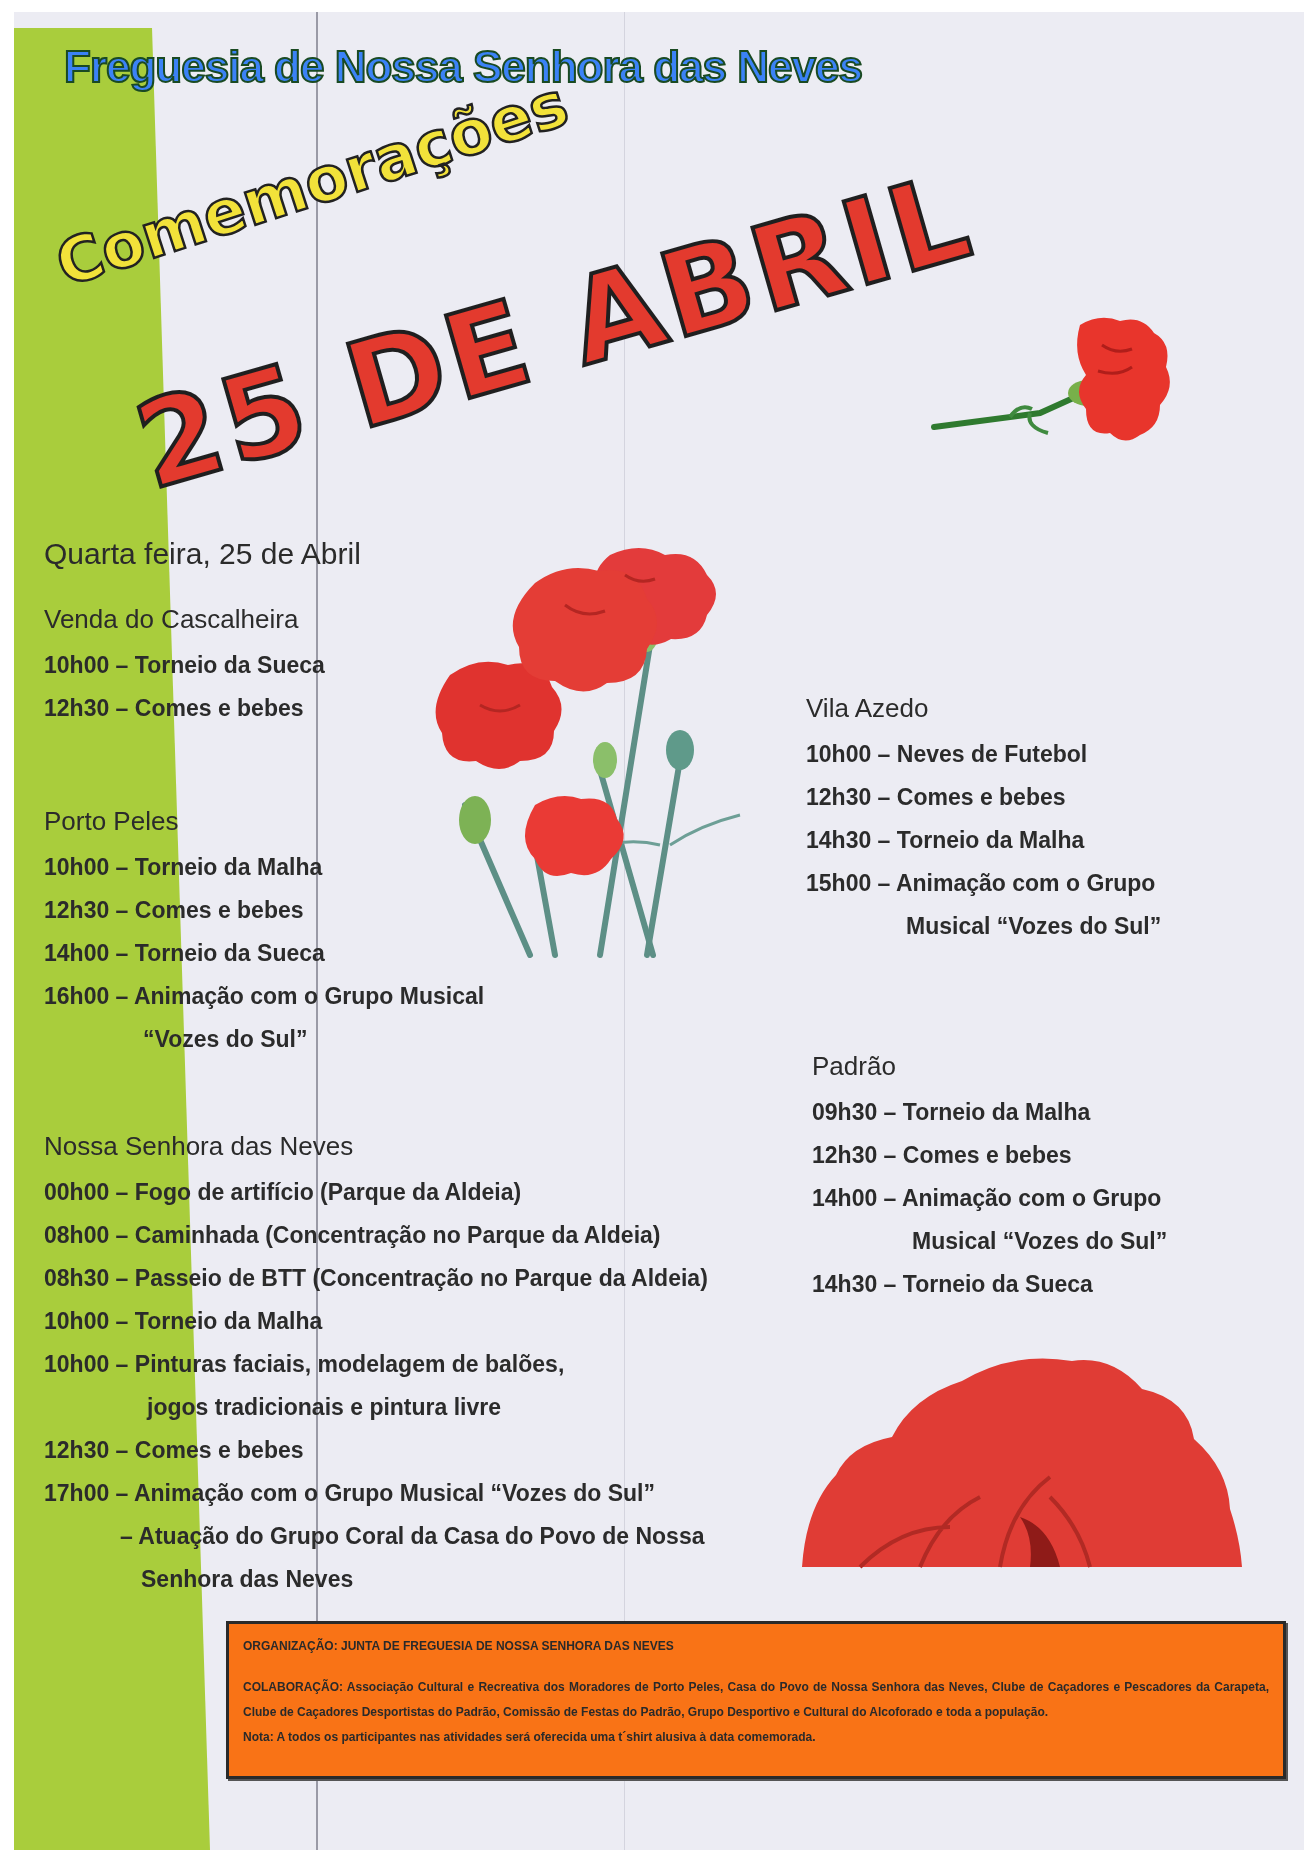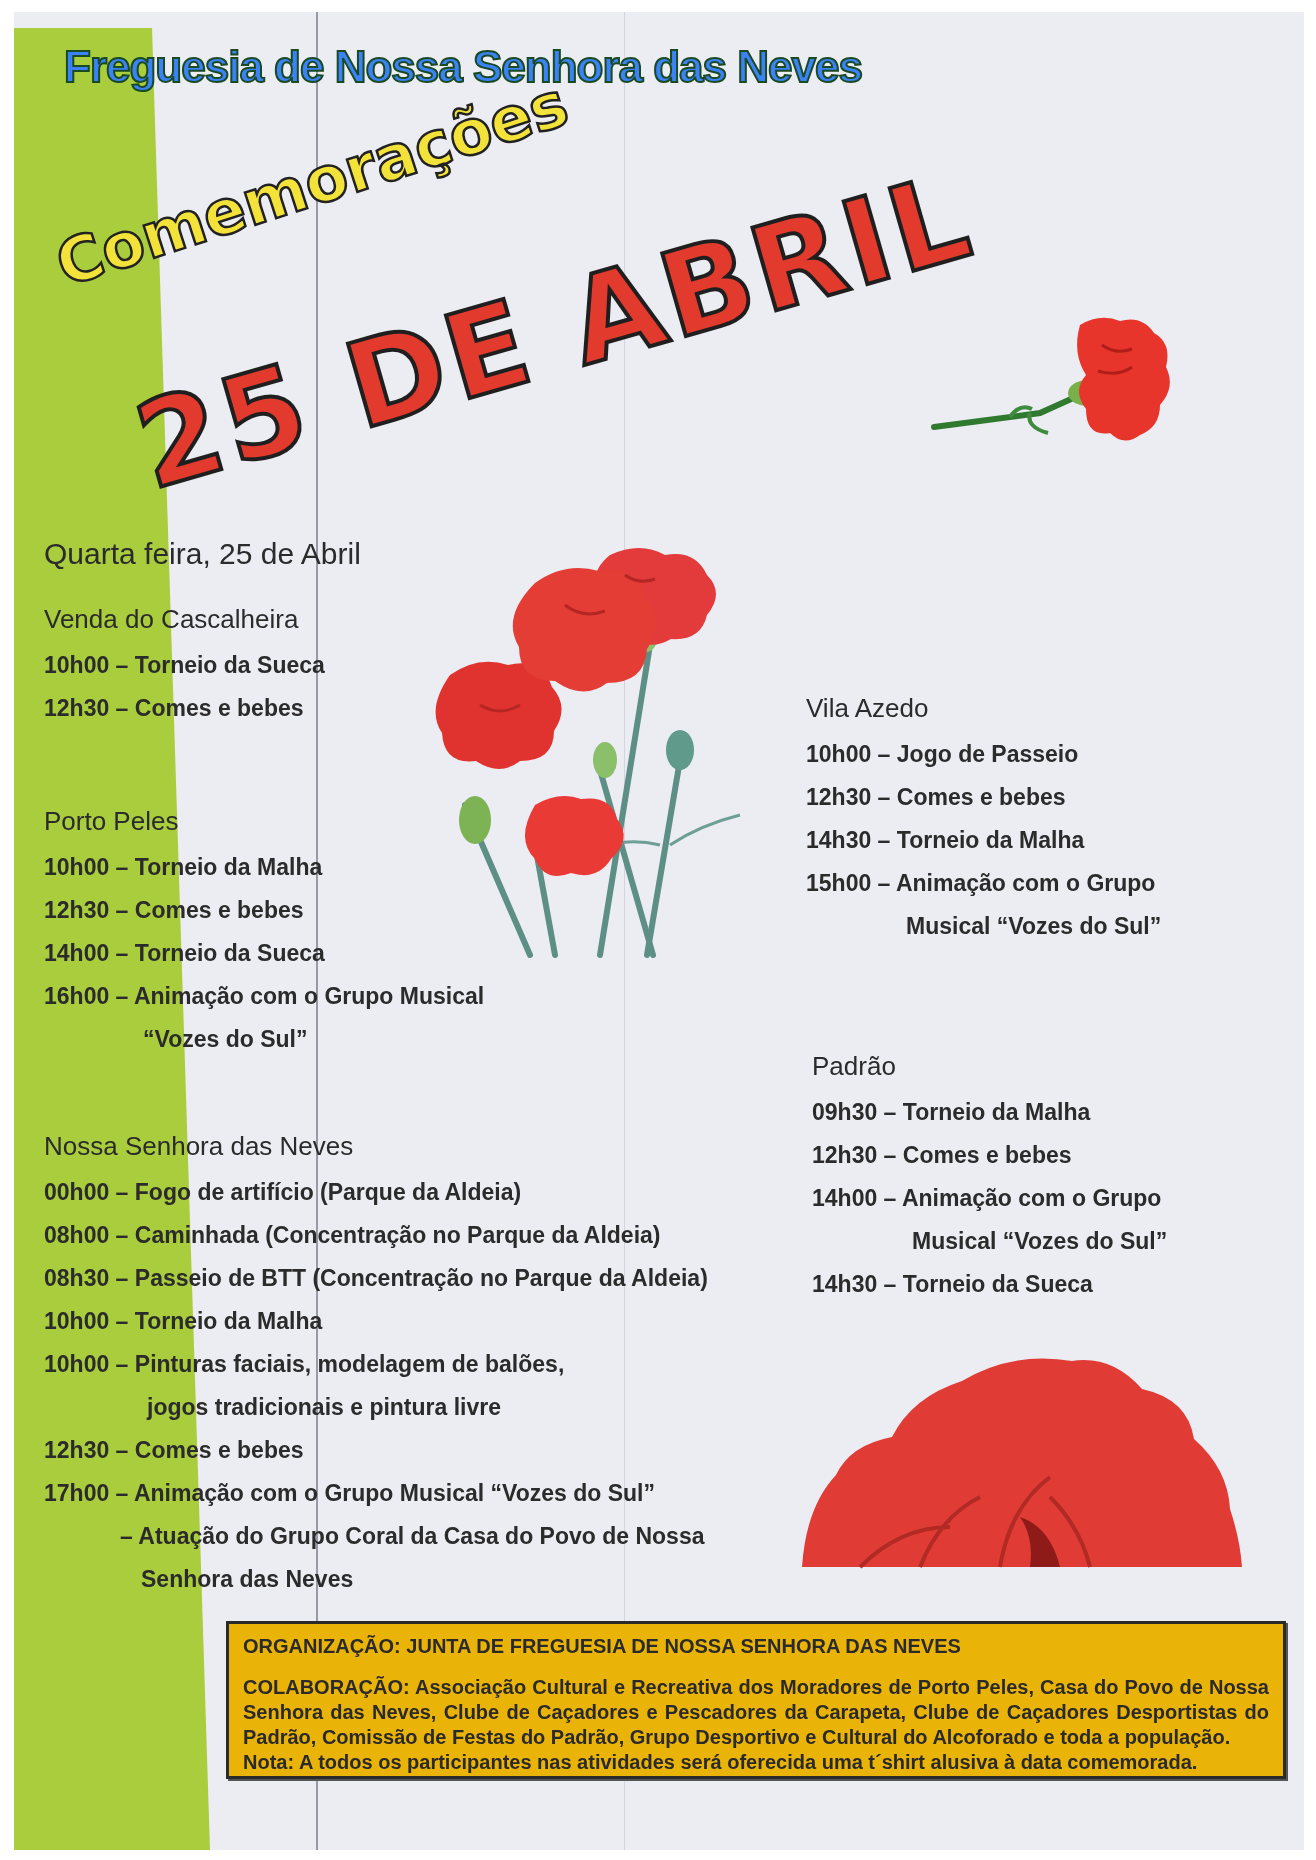"Jogo de Passeio" span { text: Jogo de Passeio -> Neves de Futebol }
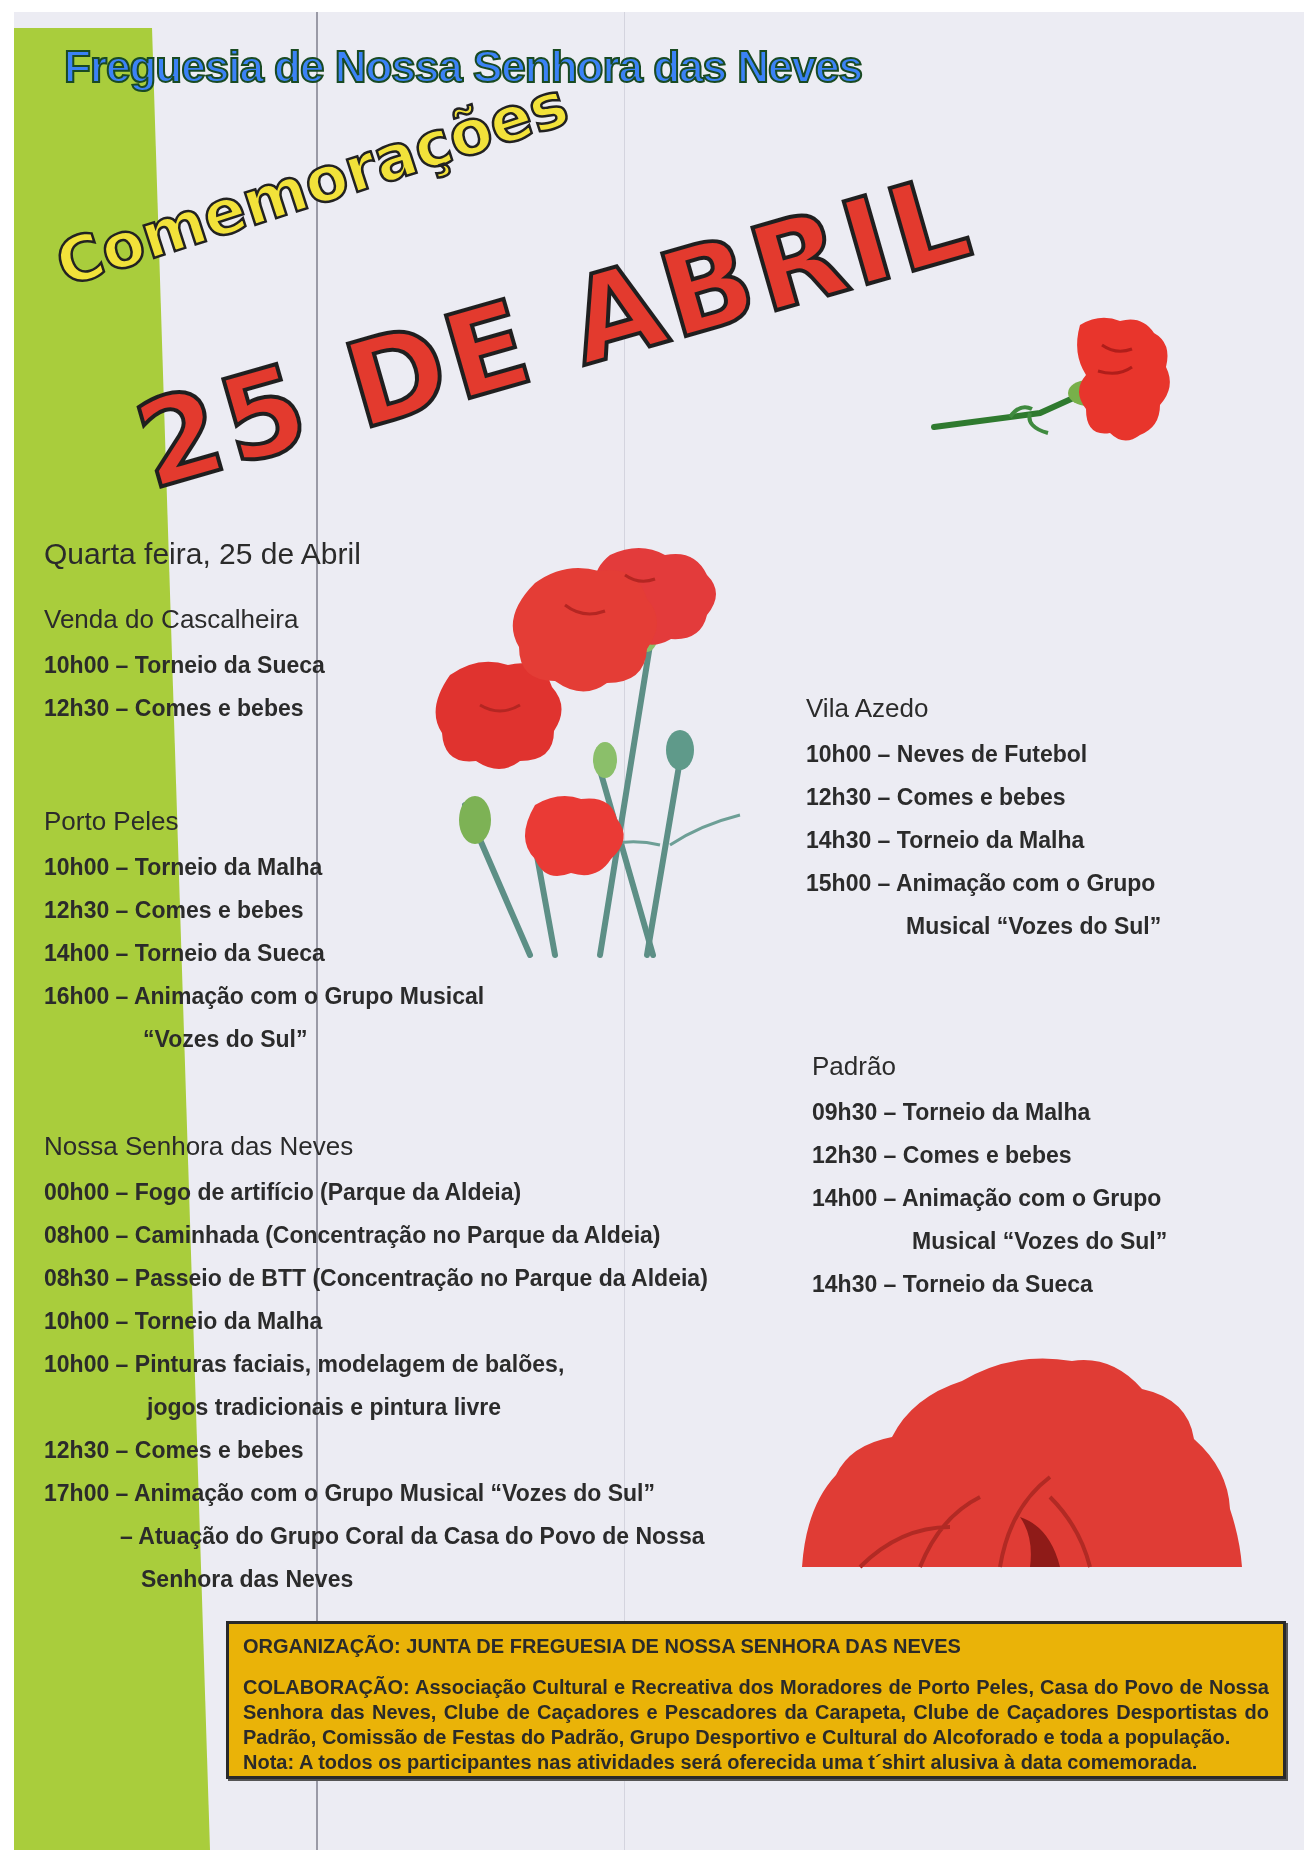"ORGANIZAÇÃO: JUNTA DE FREGUESIA DE" .info-box { background: #eab308 -> #f97316; font-size: 20px -> 12px }
